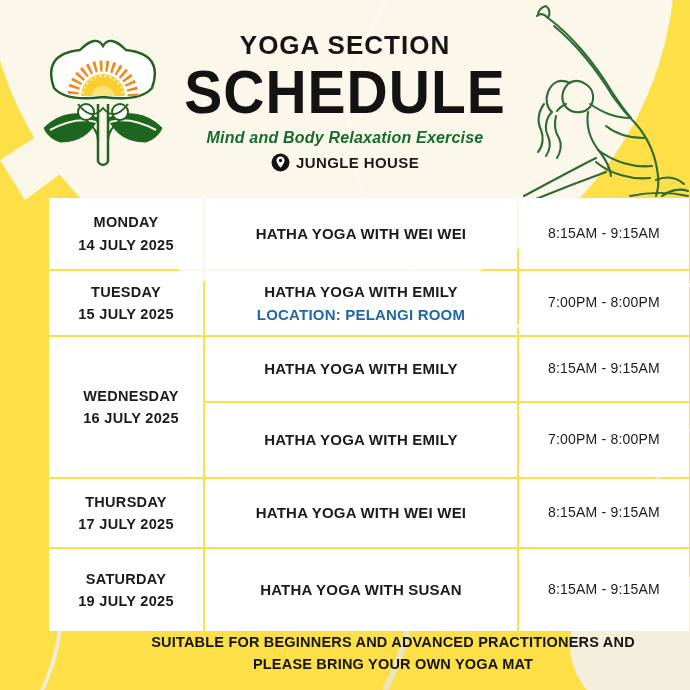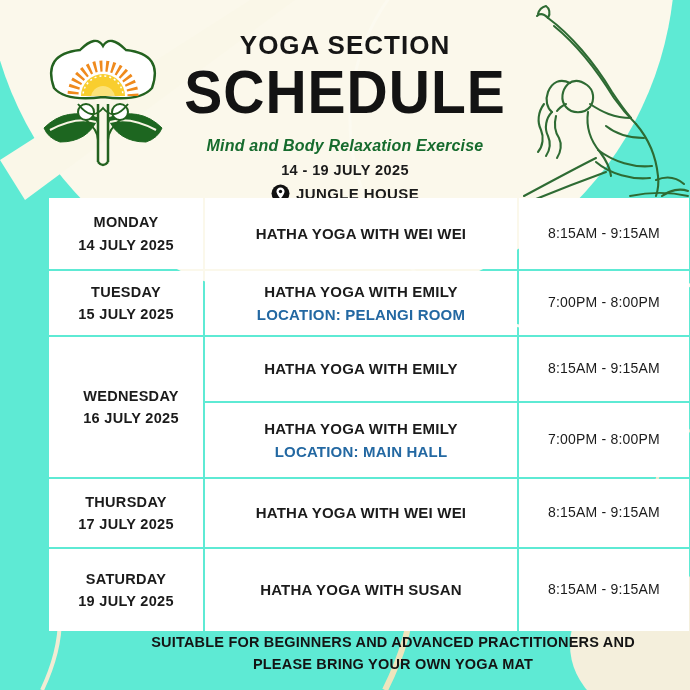"YOGA SECTION" .poster { background: #5eead4 -> #fde047 }
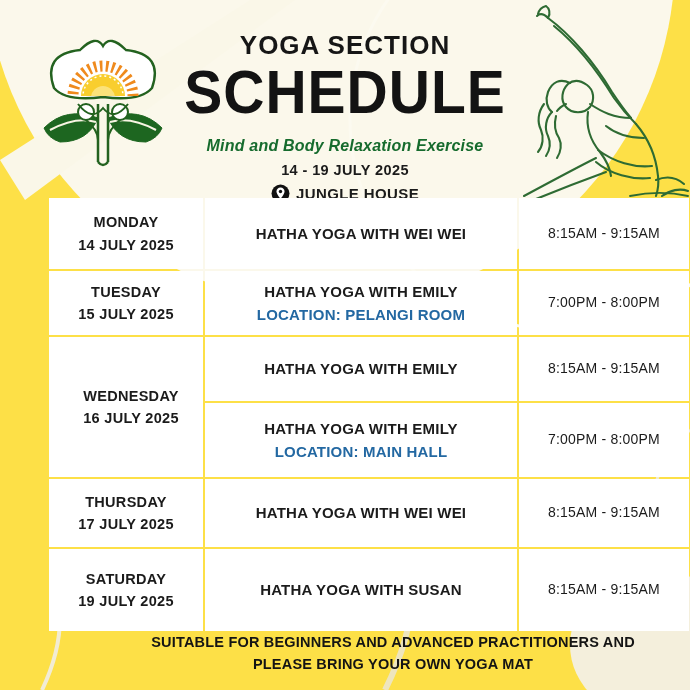"Mind and Body Relaxation Exercise" .subtitle { margin-top: 16px -> 8px }
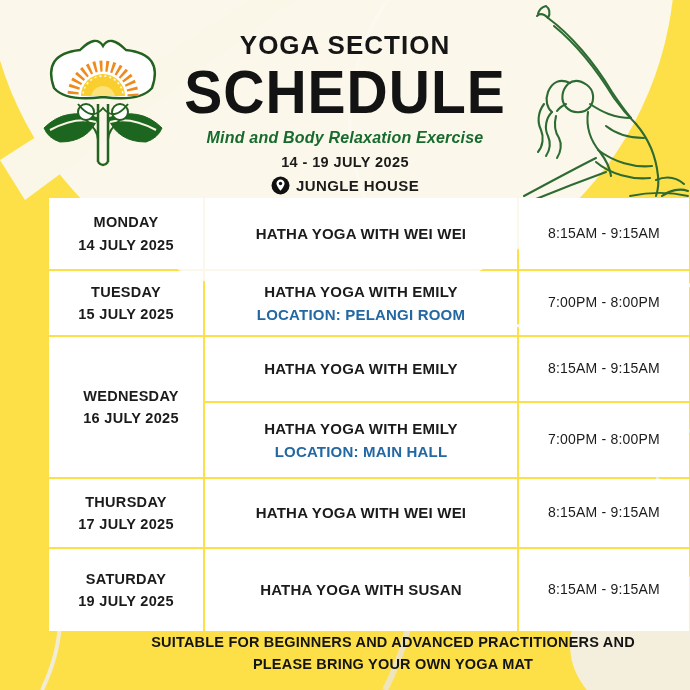"14 - 19 JULY 2025" div.date-range { html: <div>14 - 19 JULY 2025</div> -> none }
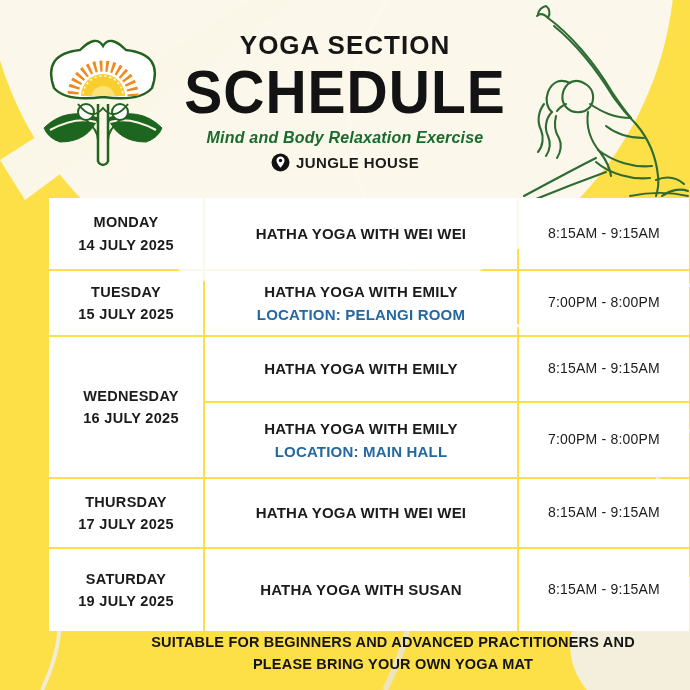"LOCATION: MAIN HALL" div.loc { html: <div>LOCATION: MAIN HALL</div> -> none }
